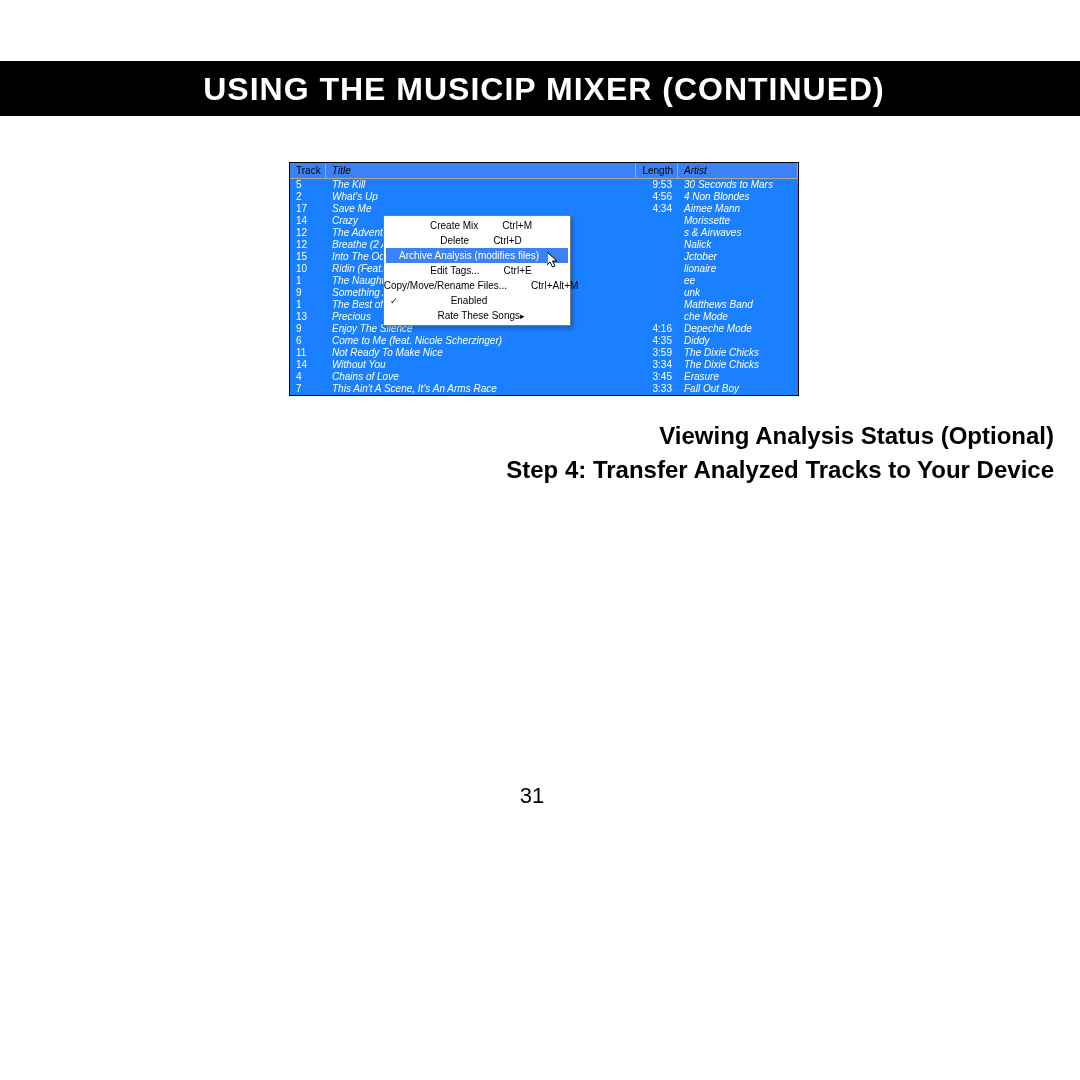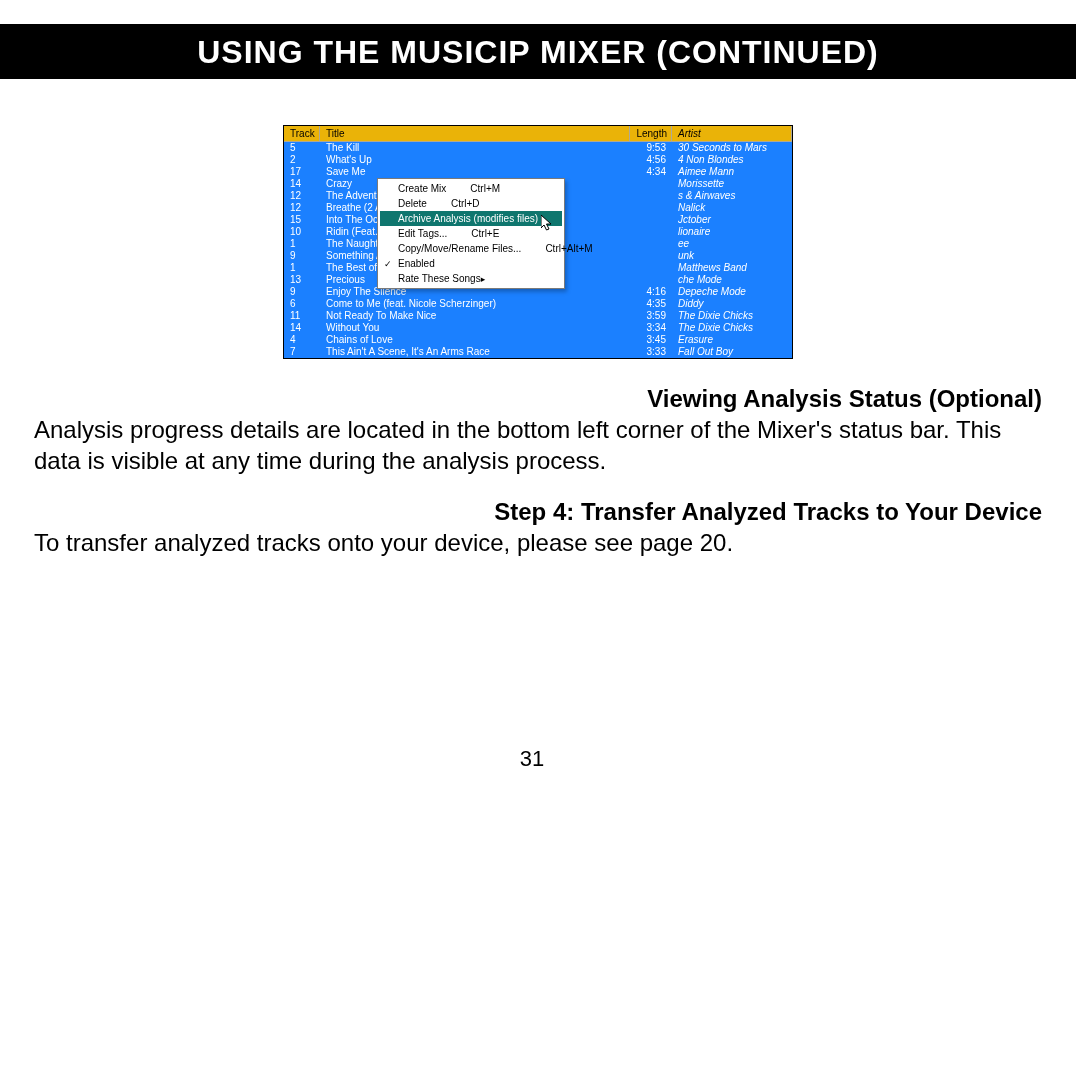"USING THE MUSICIP MIXER (CONTINUED)" .page { margin-top: none -> 37px; padding: 24px 38px 0 34px -> 24px 26px 0 34px }
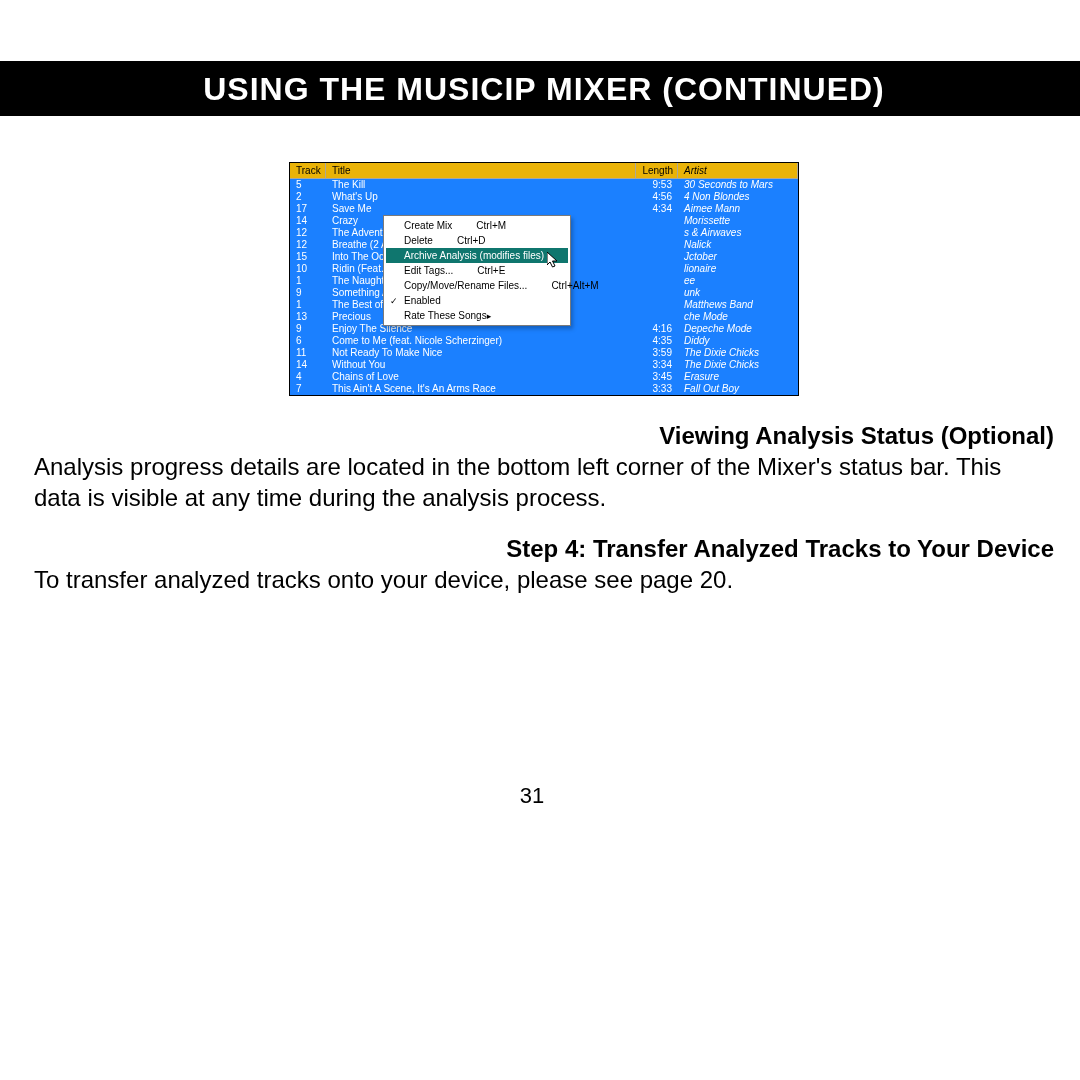"Track" .shot-header { background: #eab308 -> #3b82f6 }
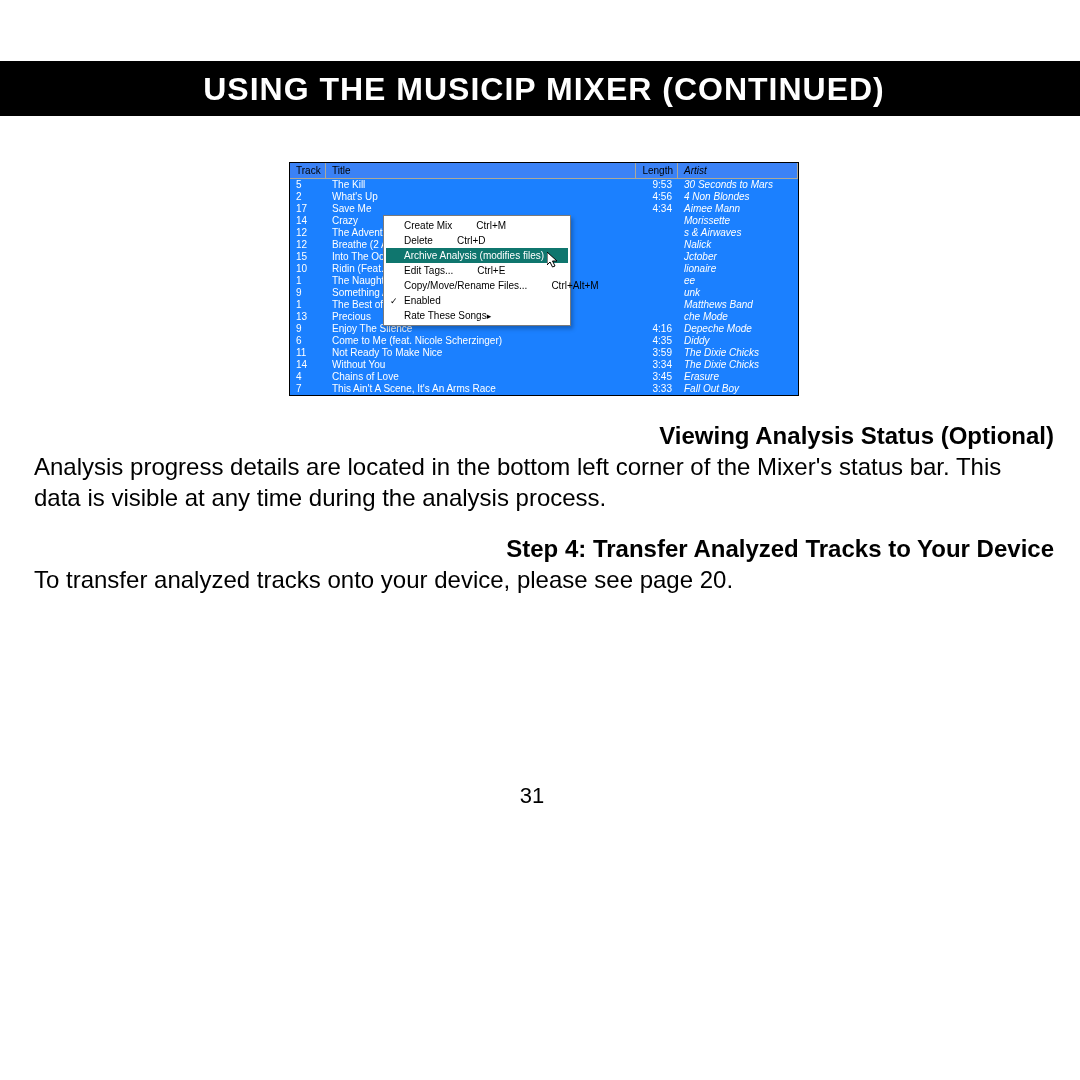"Title" .col-title { font-style: none -> italic }
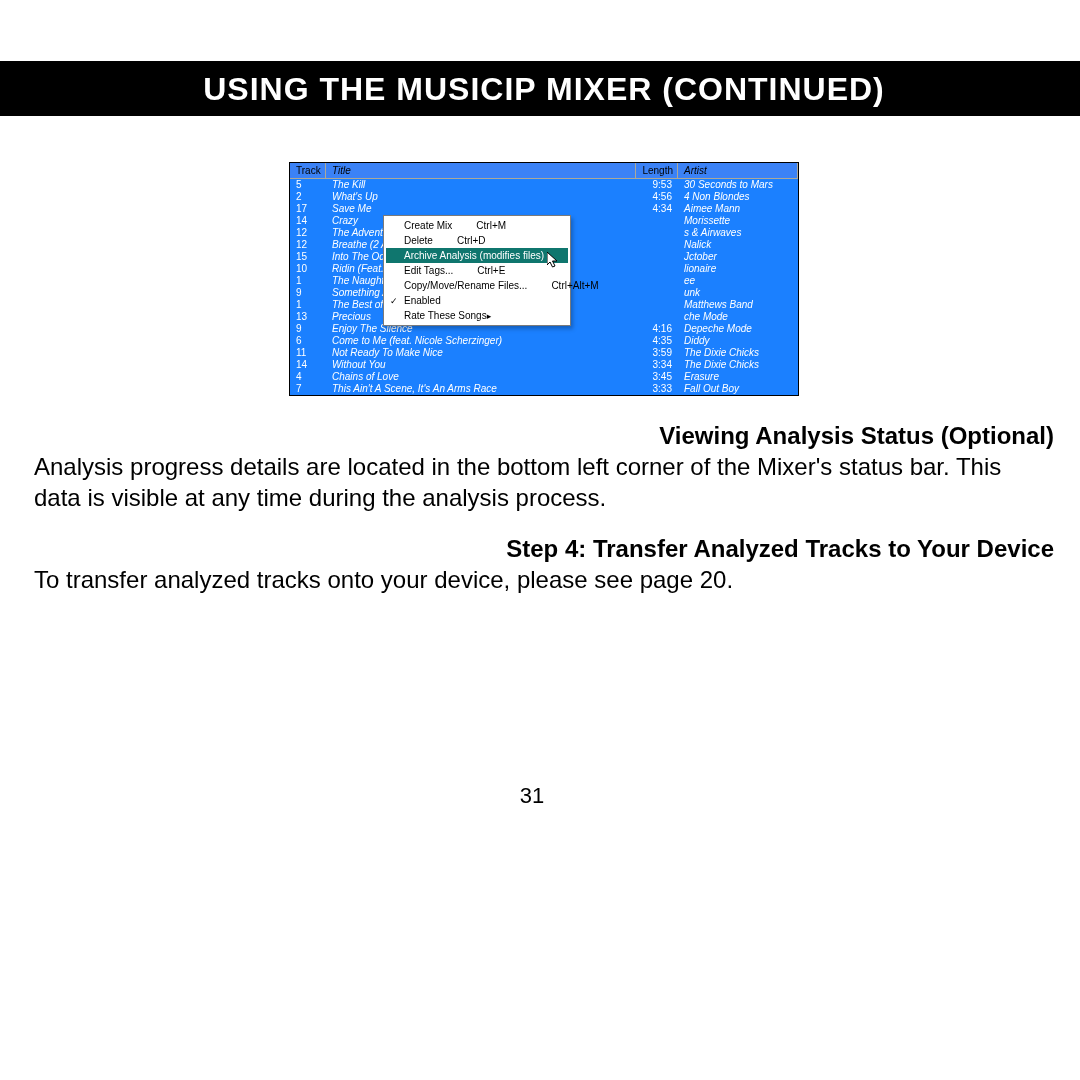"Create Mix" .mi { justify-content: flex-start -> center }
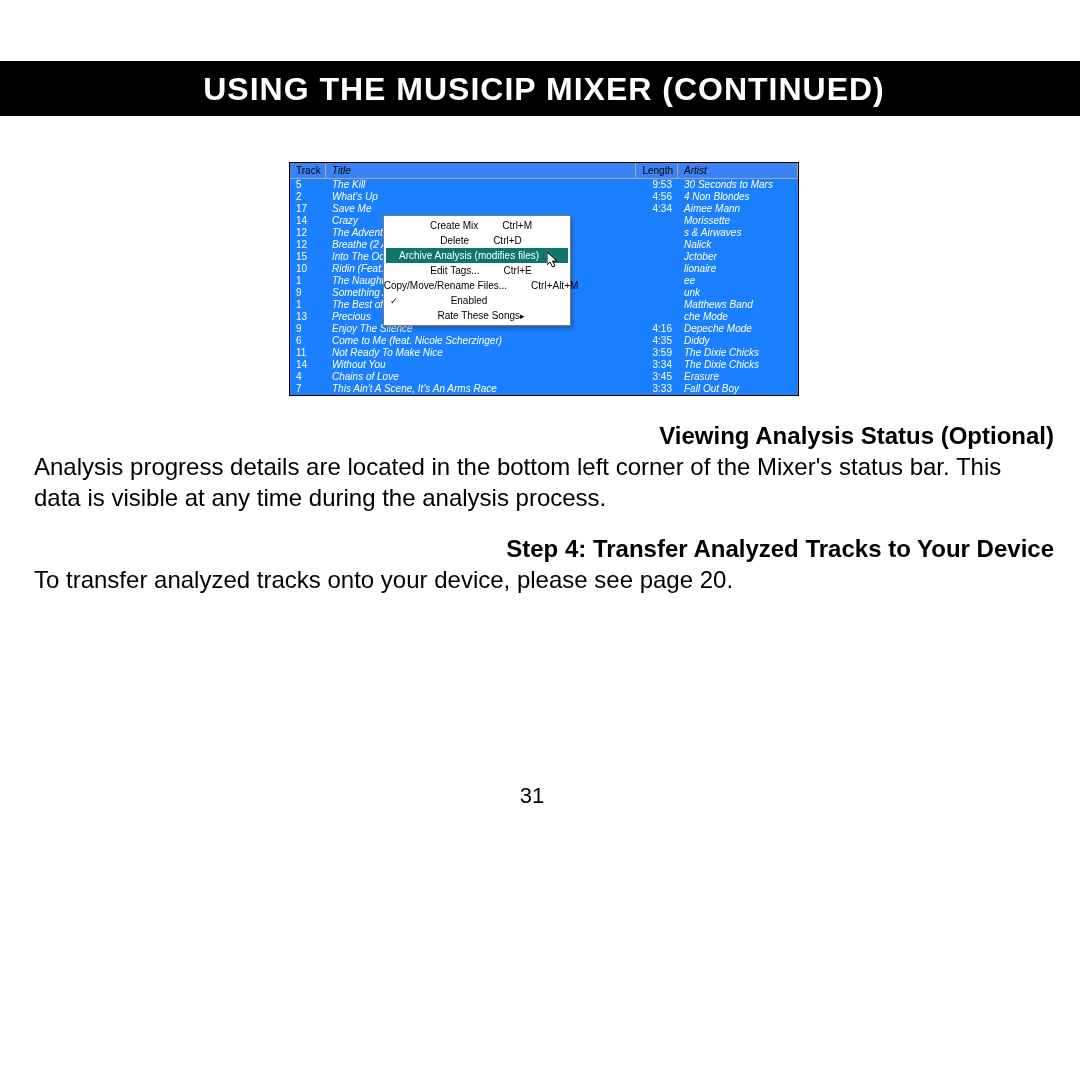"Archive Analysis (modifies files)" .mi.hl { background: #0f766e -> #3b82f6 }
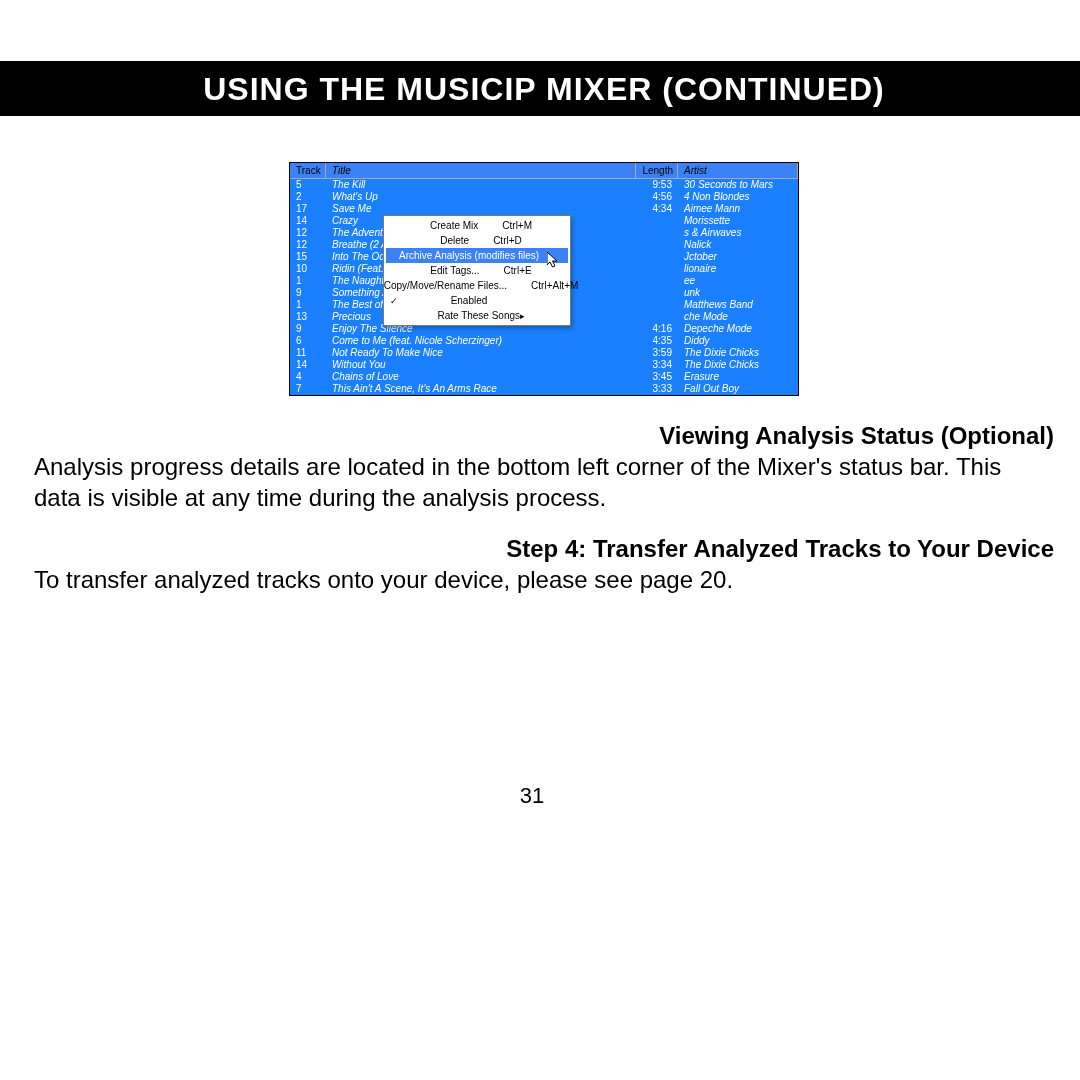"Analysis progress details are located" p.body-text { html: <p>Analysis progress details are located in the bottom left corner of the Mixer's status bar. This data is visible at any time during the analysis process.</p> -> none }
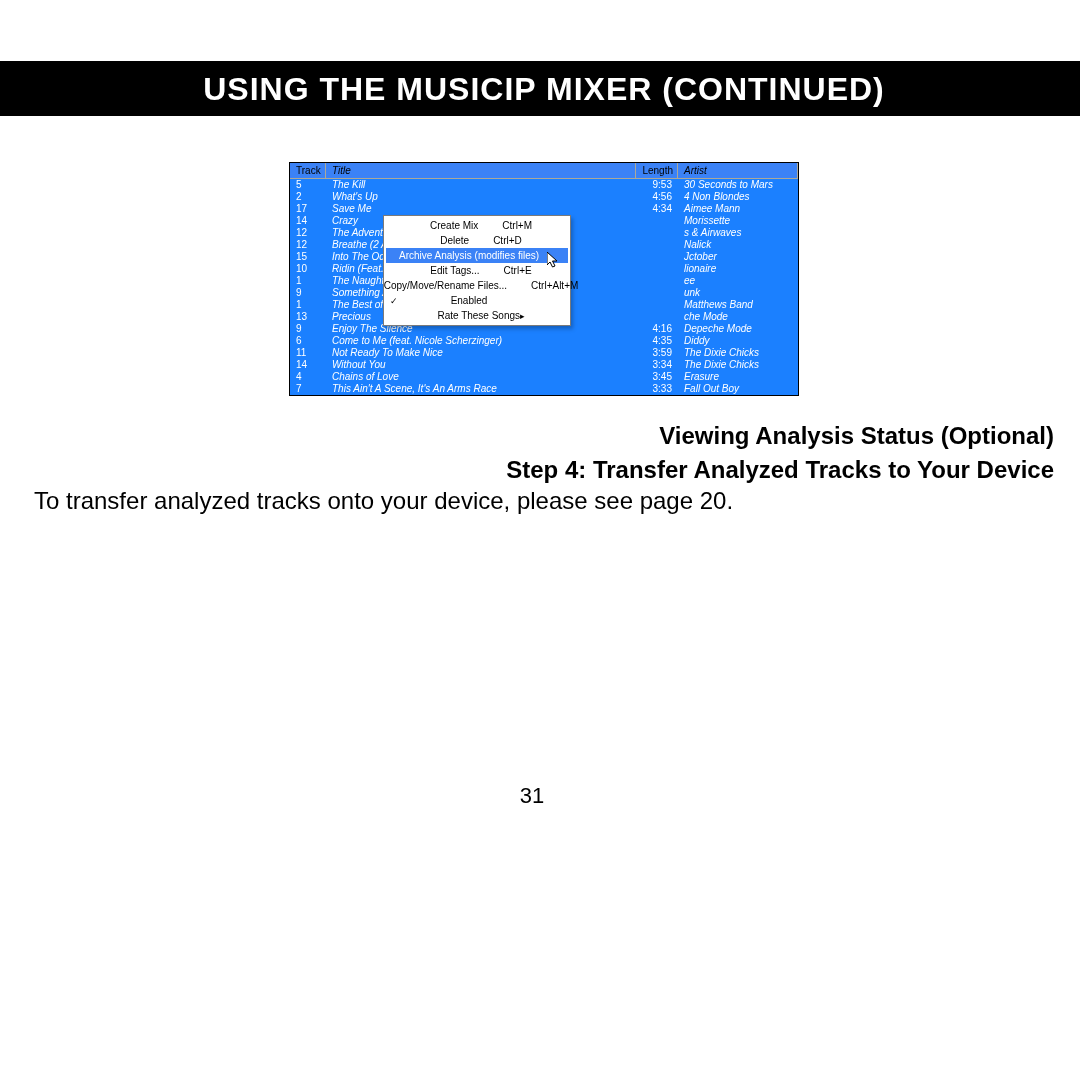"To transfer analyzed tracks onto" p.body-text { html: <p>To transfer analyzed tracks onto your device, please see page 20.</p> -> none }
